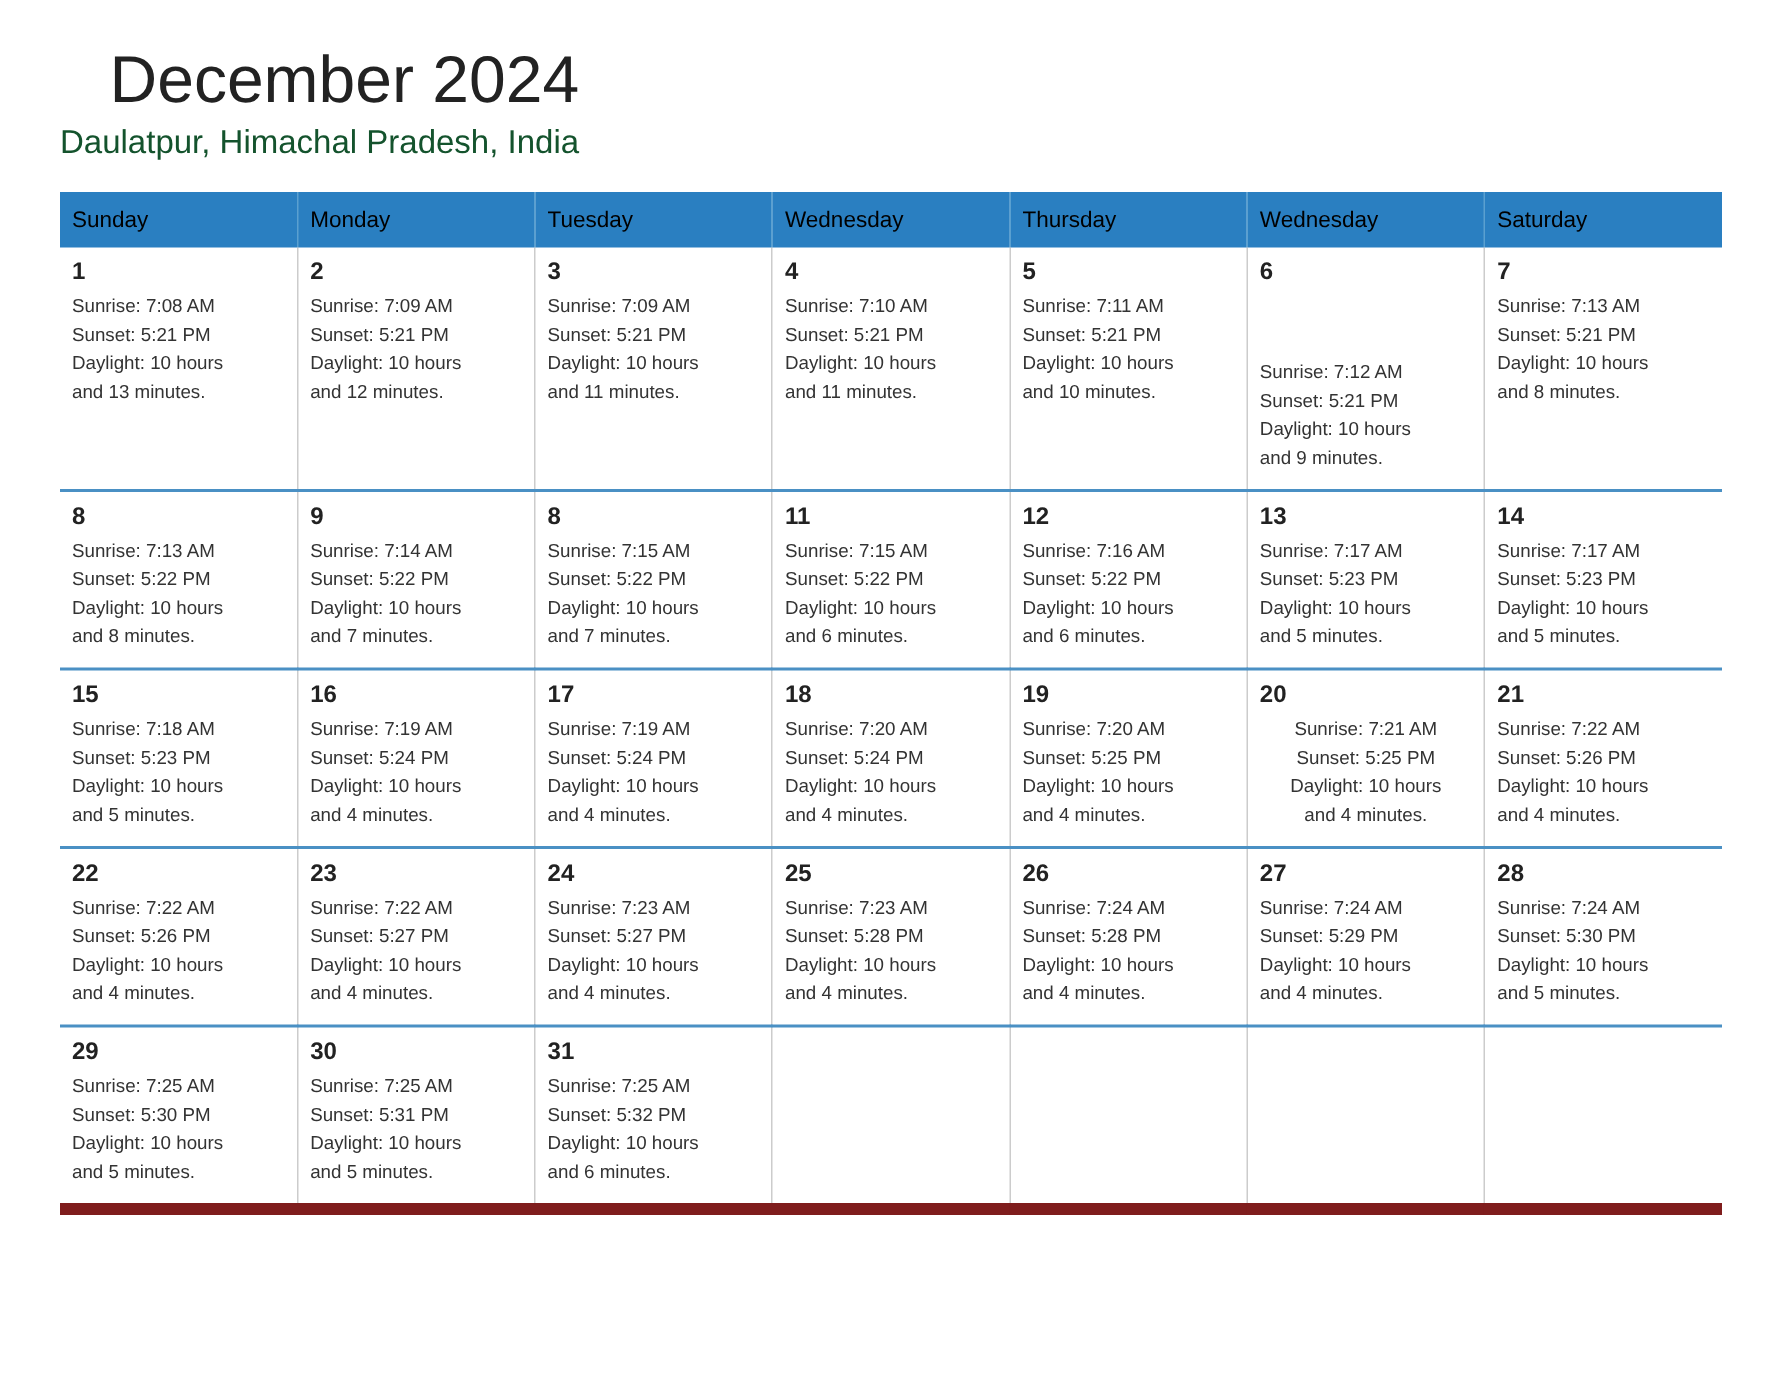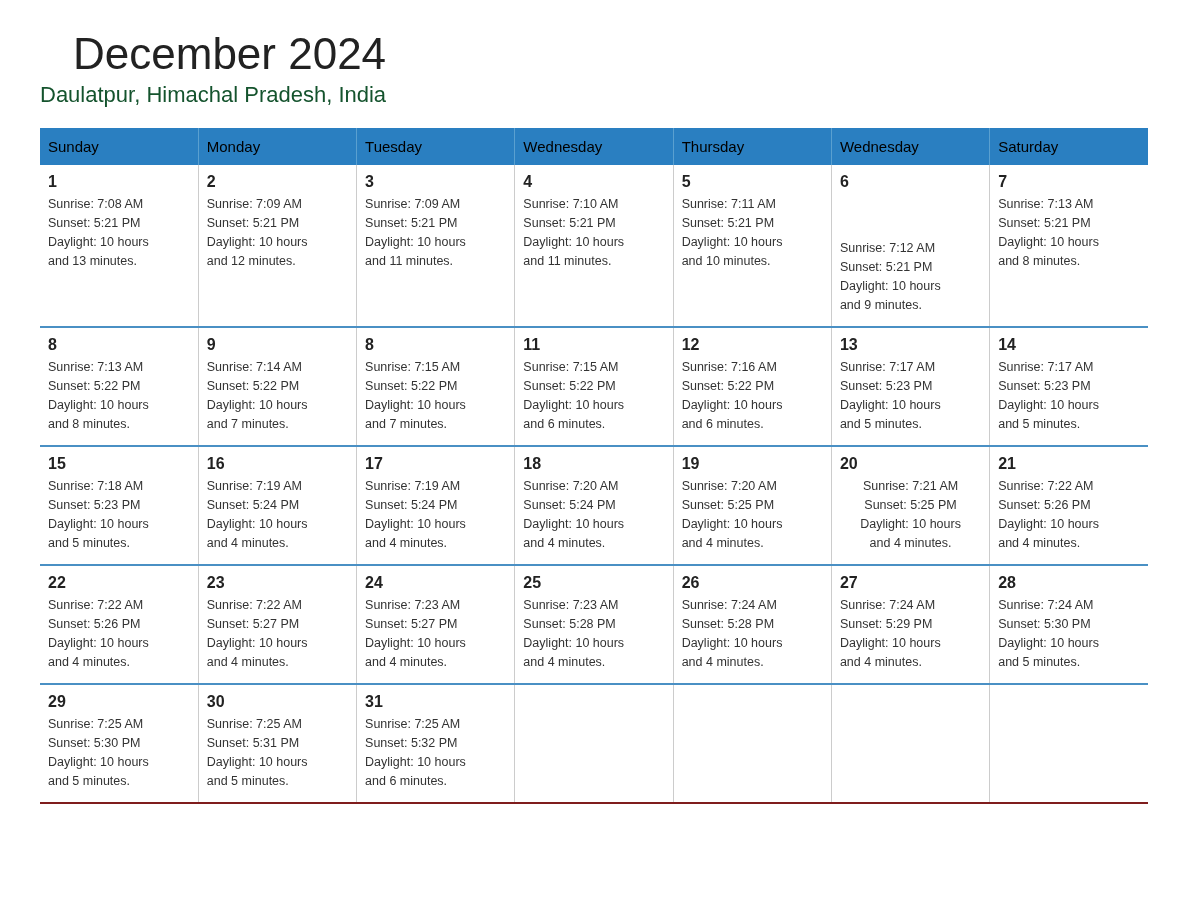"29" tbody tr:last-child { border-bottom: 2px solid #7f1d1d -> 8px solid #7f1d1d }
